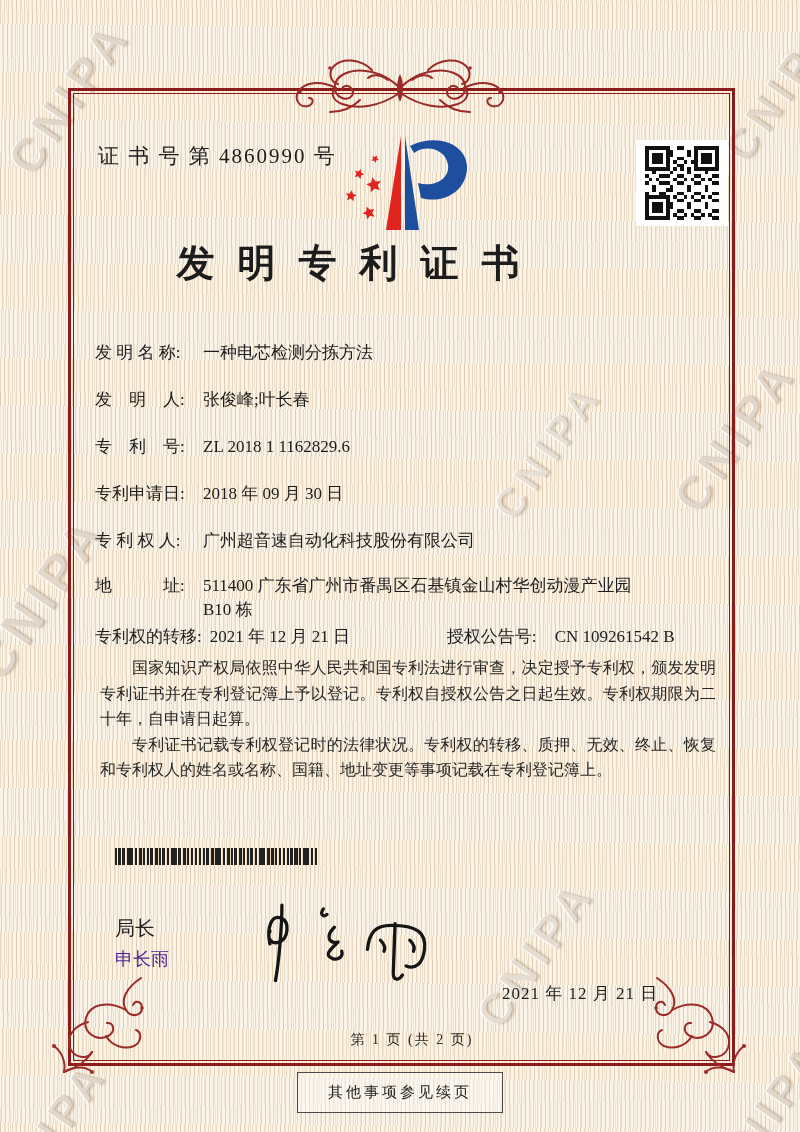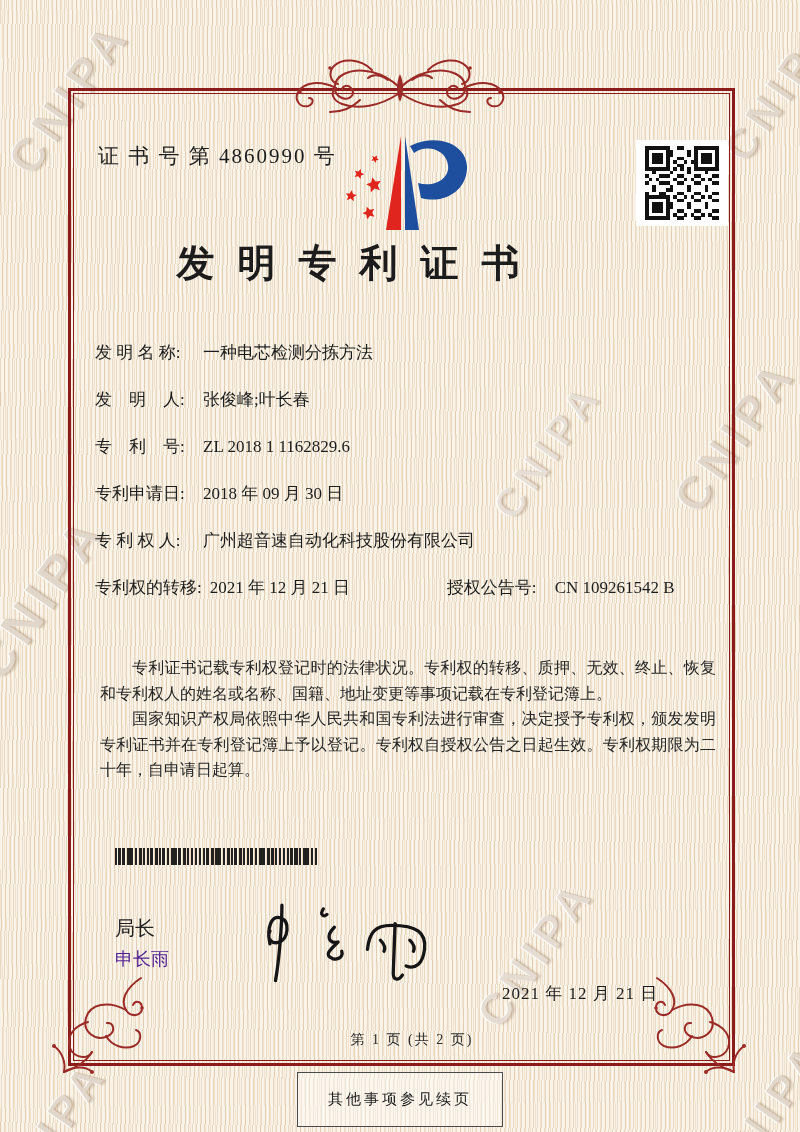"地 址:" div.frow { html: none -> <div> <span>地 址:</span> <span>511400 广东省广州市番禺区石基镇金山村华创动漫产业园 B10 栋</span> </div> }
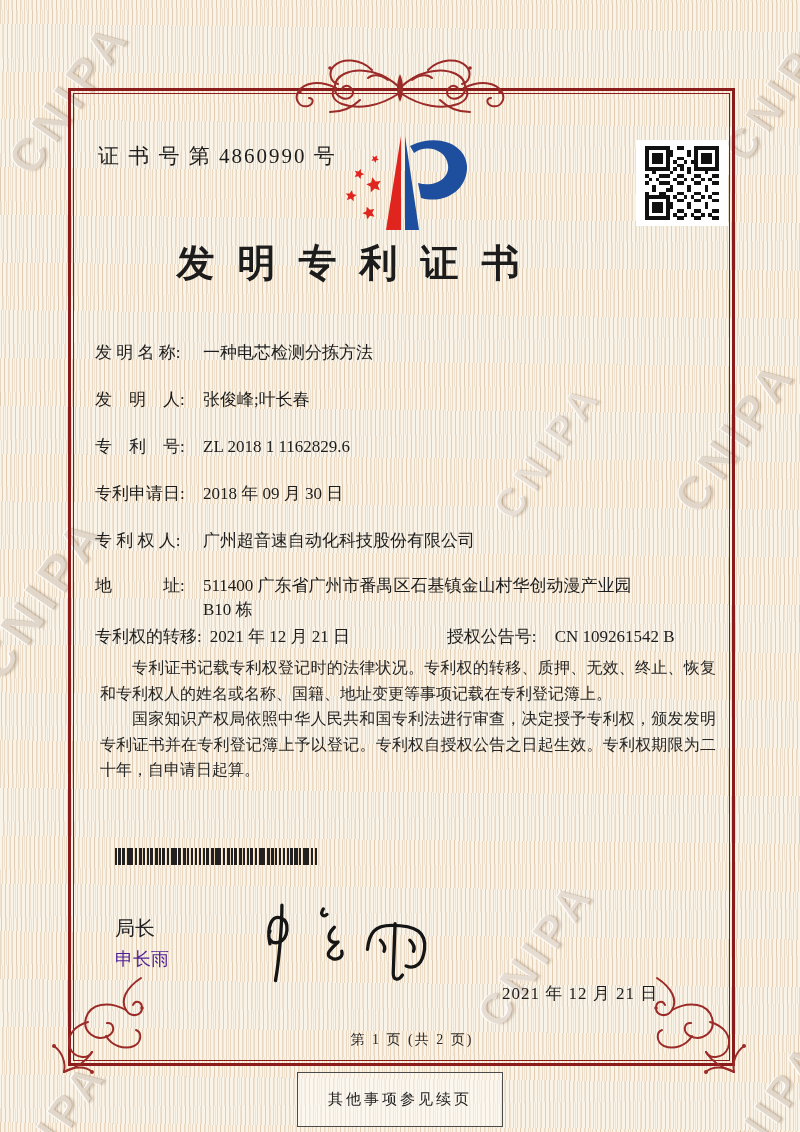"专利证书记载专利权登记时的法律状况。专利权的转移、质押、无效、终止、恢复和专利权" p { order: before "国家知识产权局依照中华人民共和国专利法进行审查，决定授予专利权，颁发发明专利证书" -> after "国家知识产权局依照中华人民共和国专利法进行审查，决定授予专利权，颁发发明专利证书" }
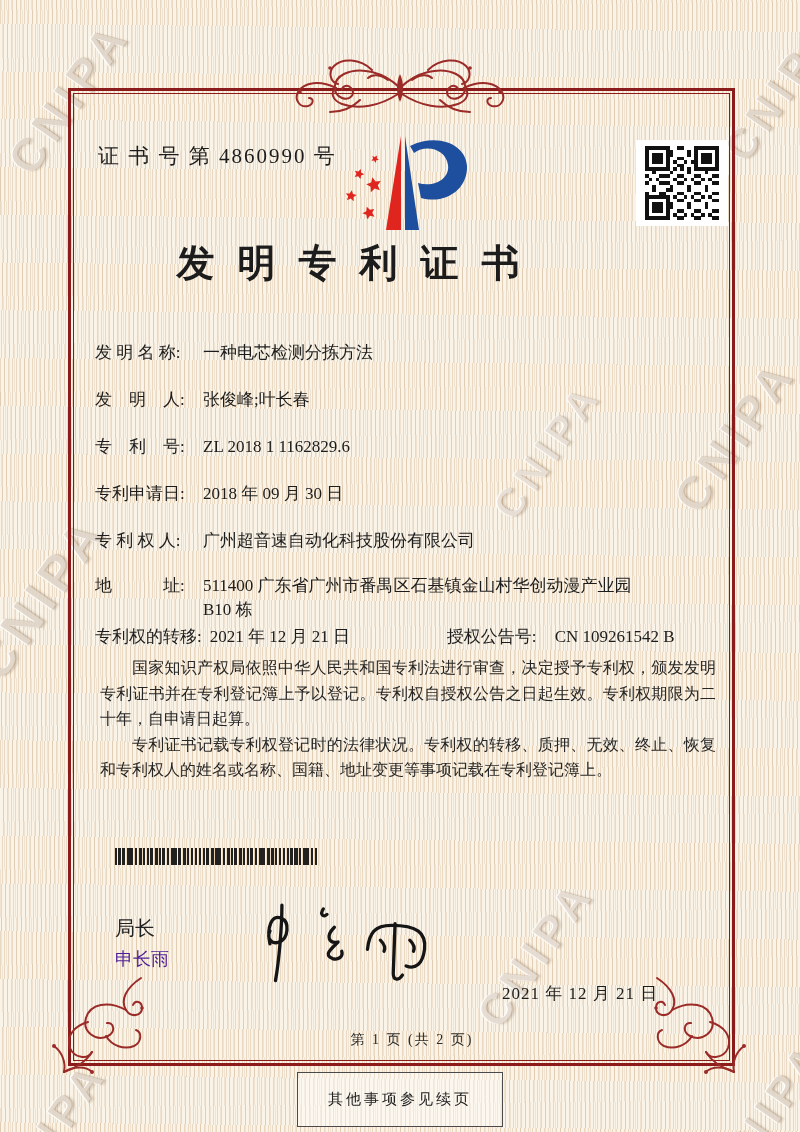"其他事项参见续页" .footer-note { padding: 17px 30px -> 10px 30px }
